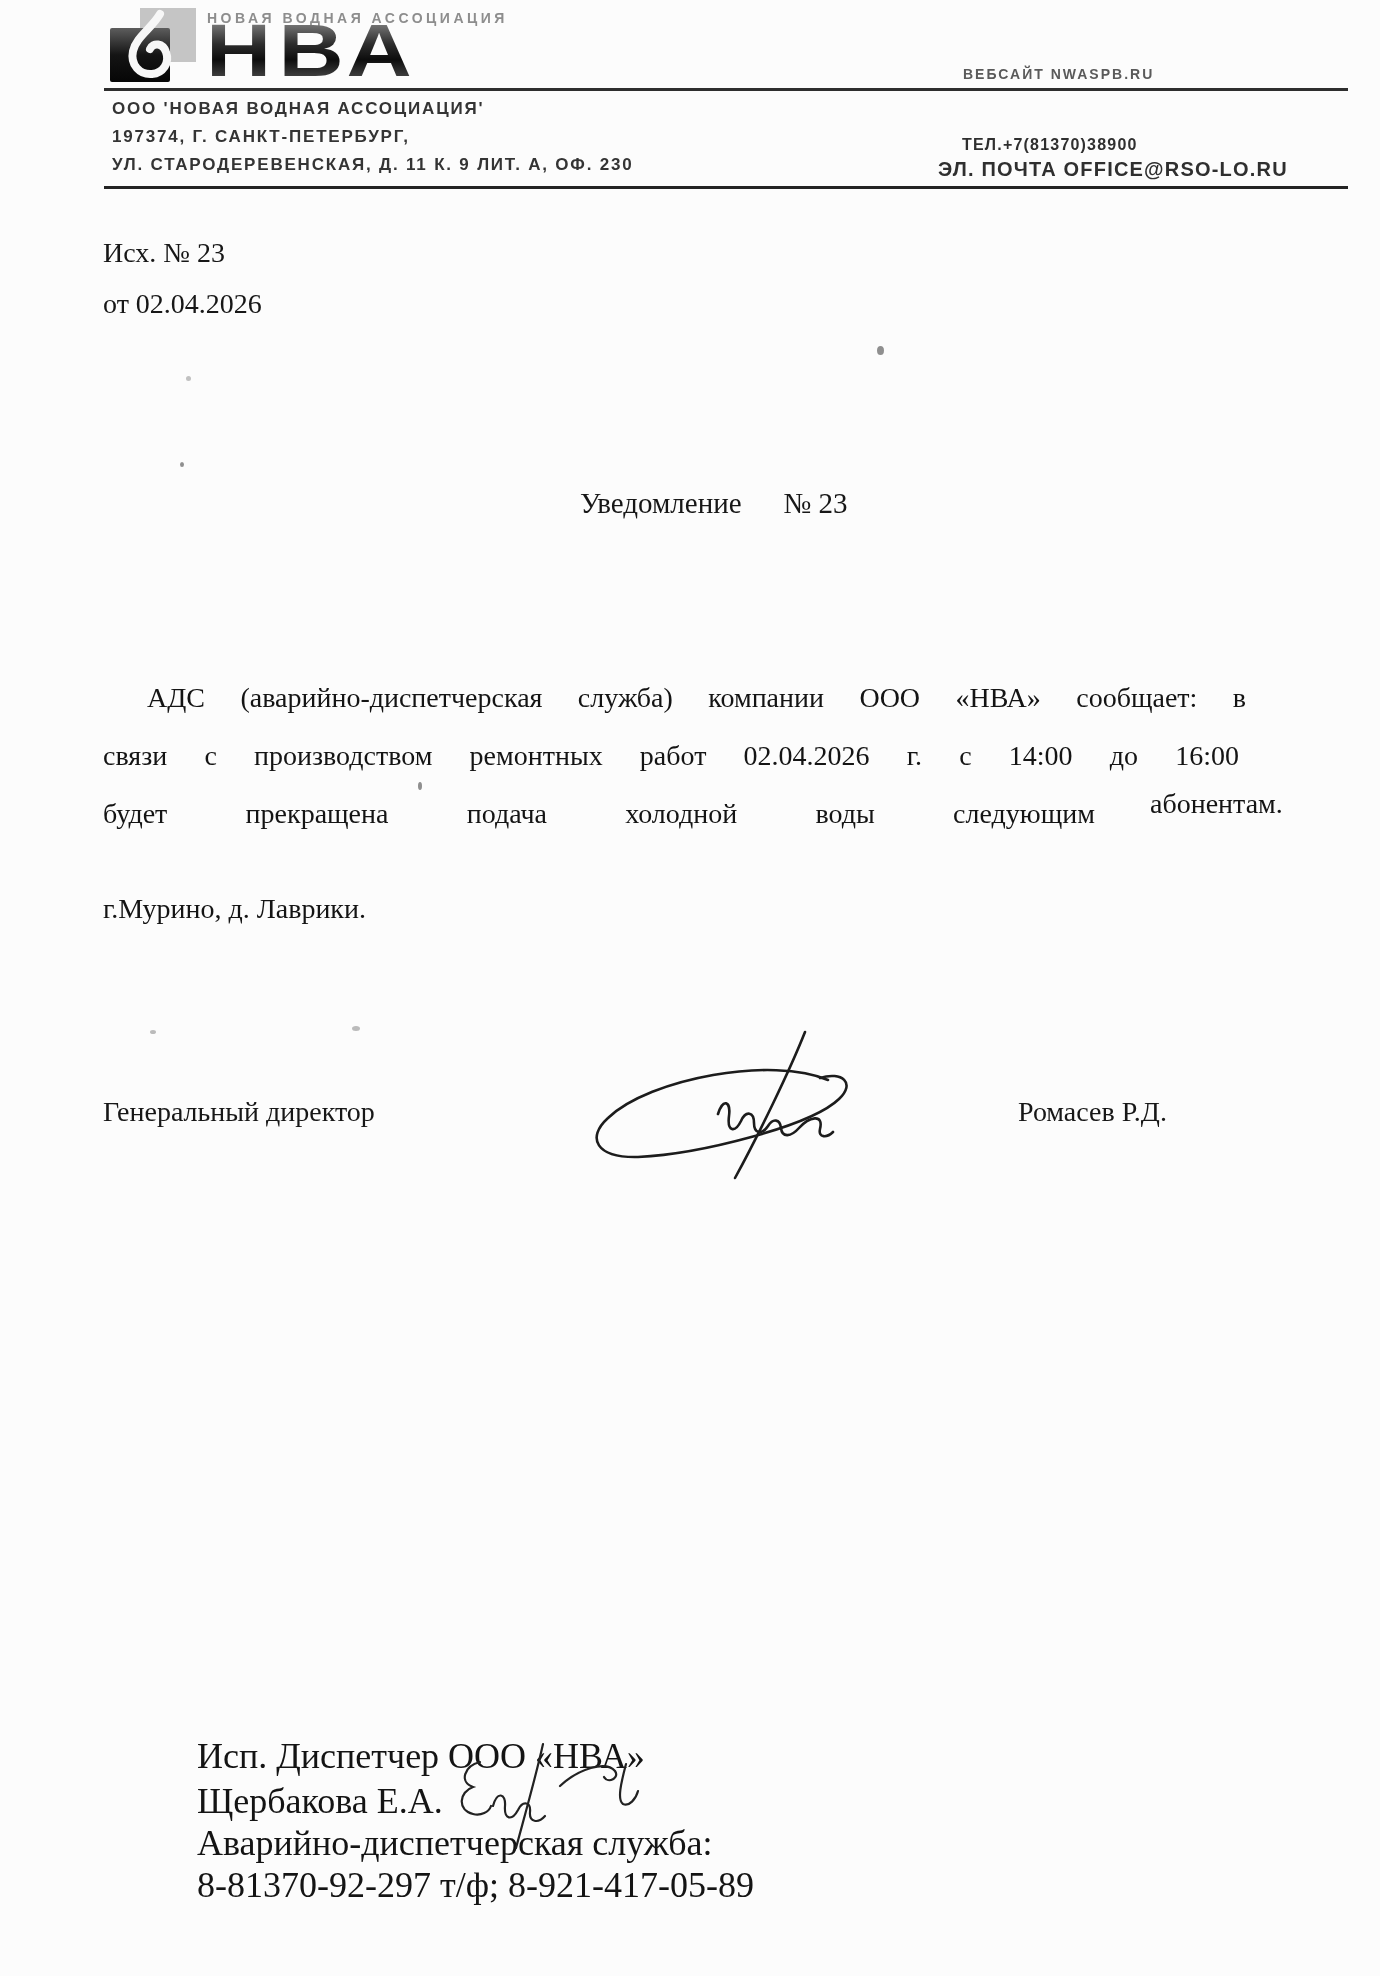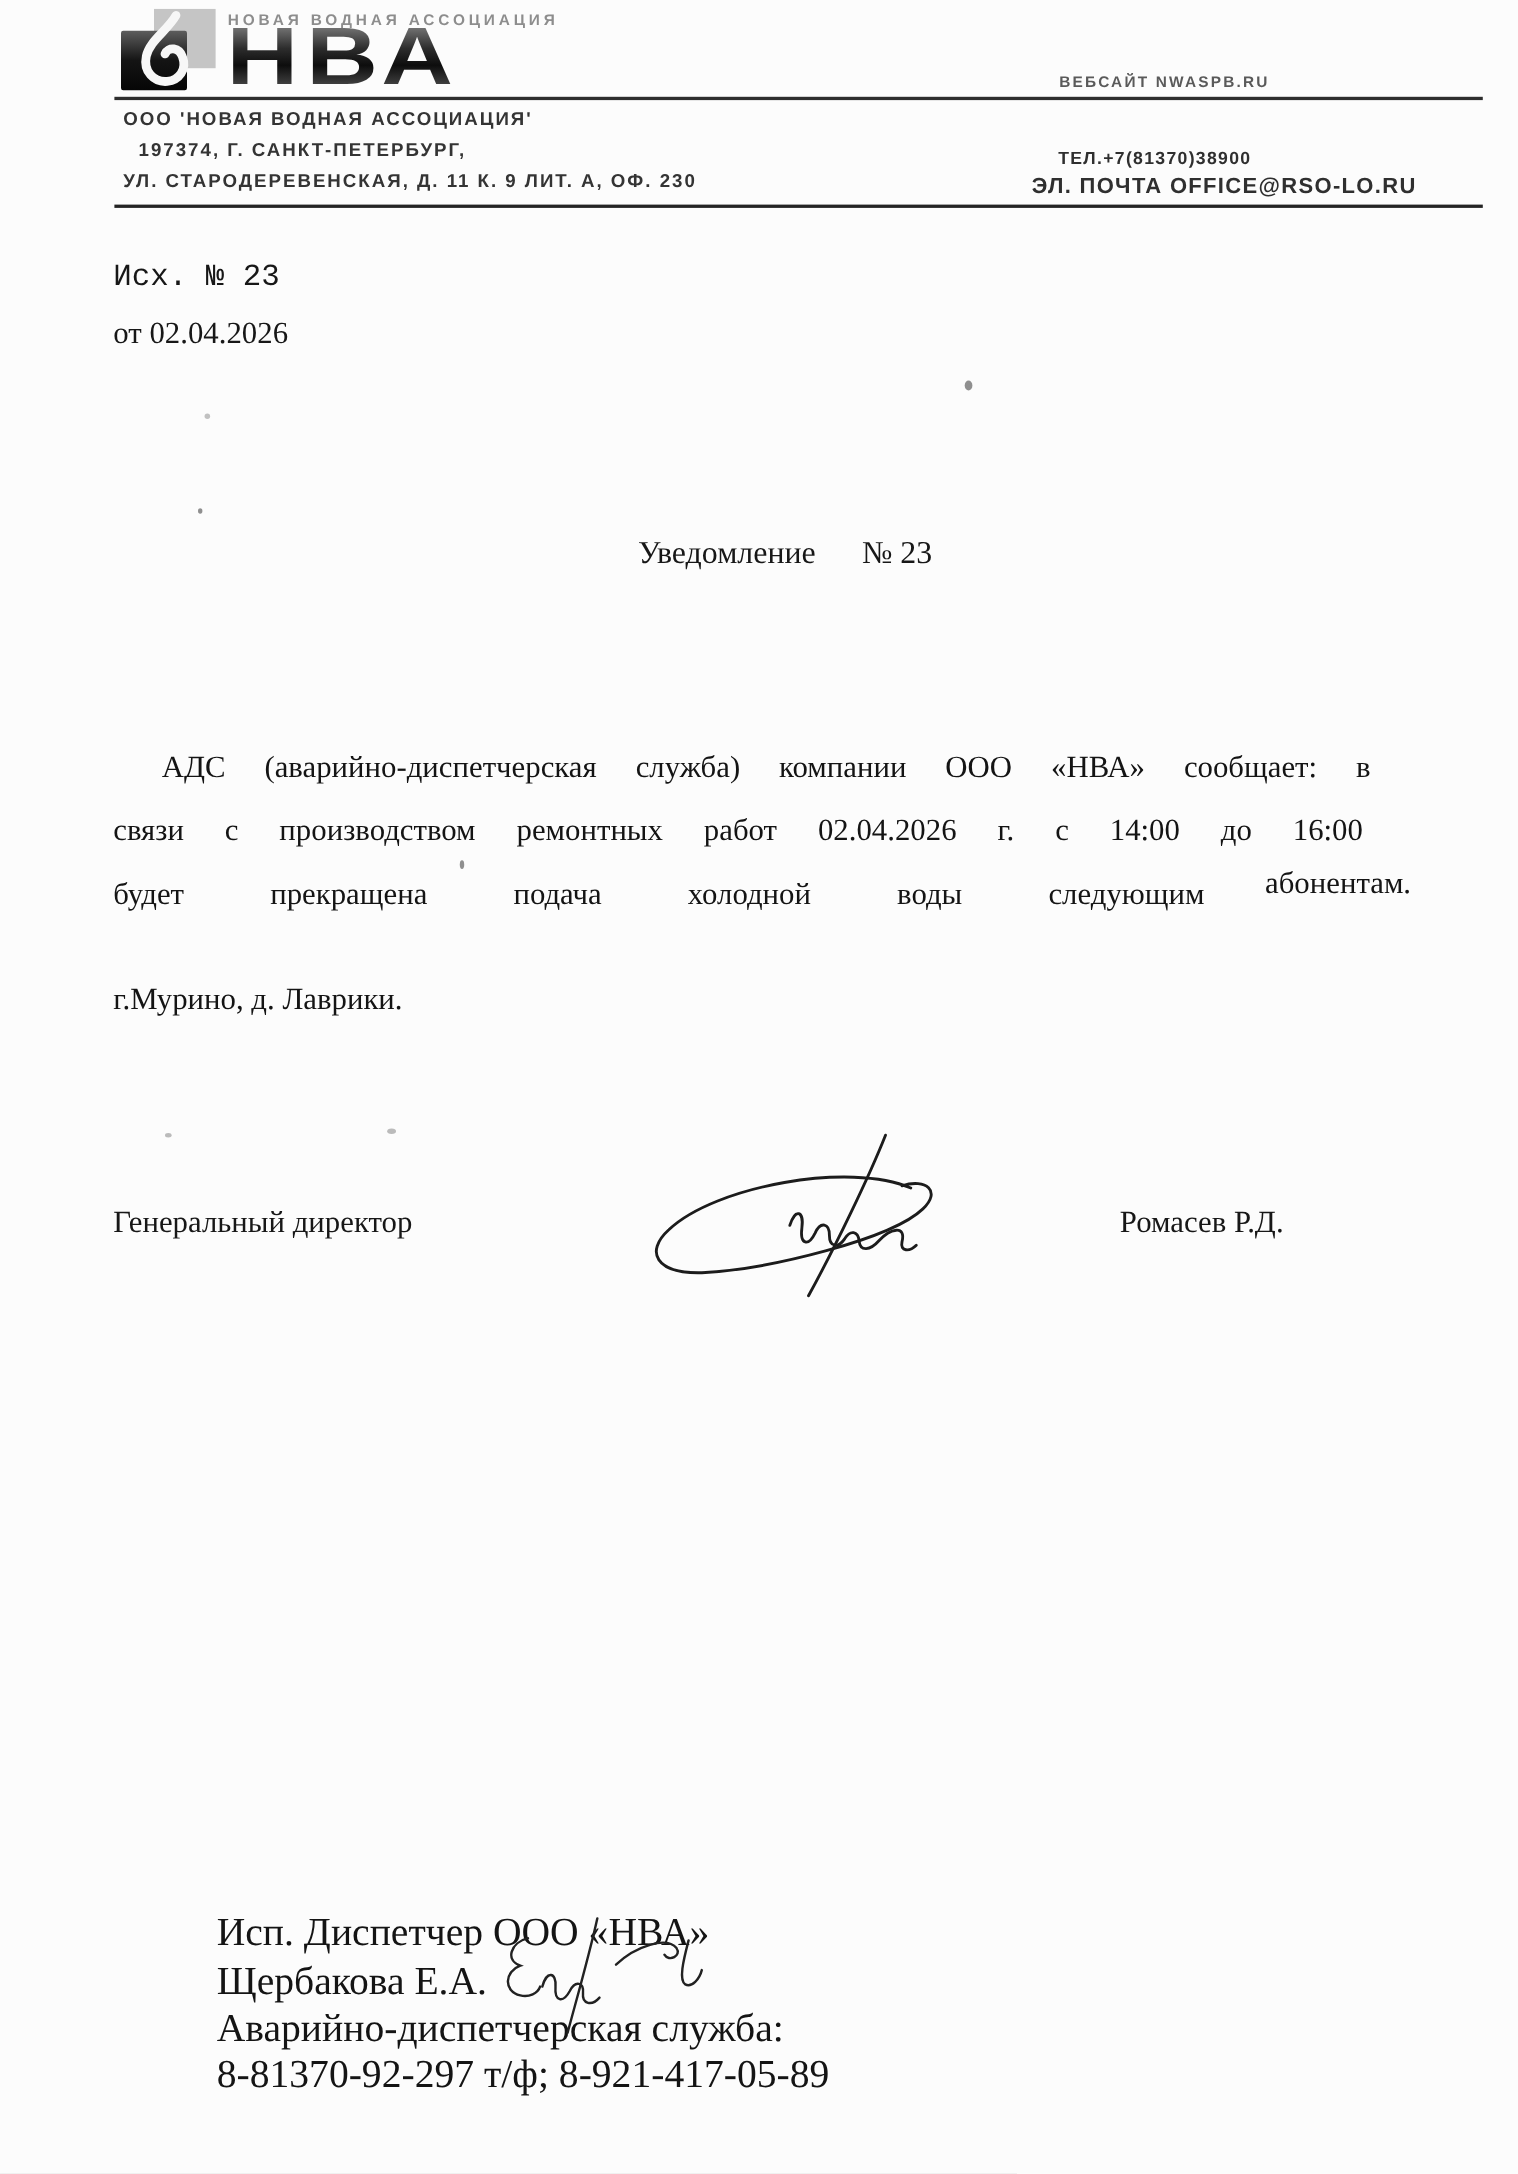"197374, Г. САНКТ-ПЕТЕРБУРГ," .addr1 { left: 126px -> 112px }
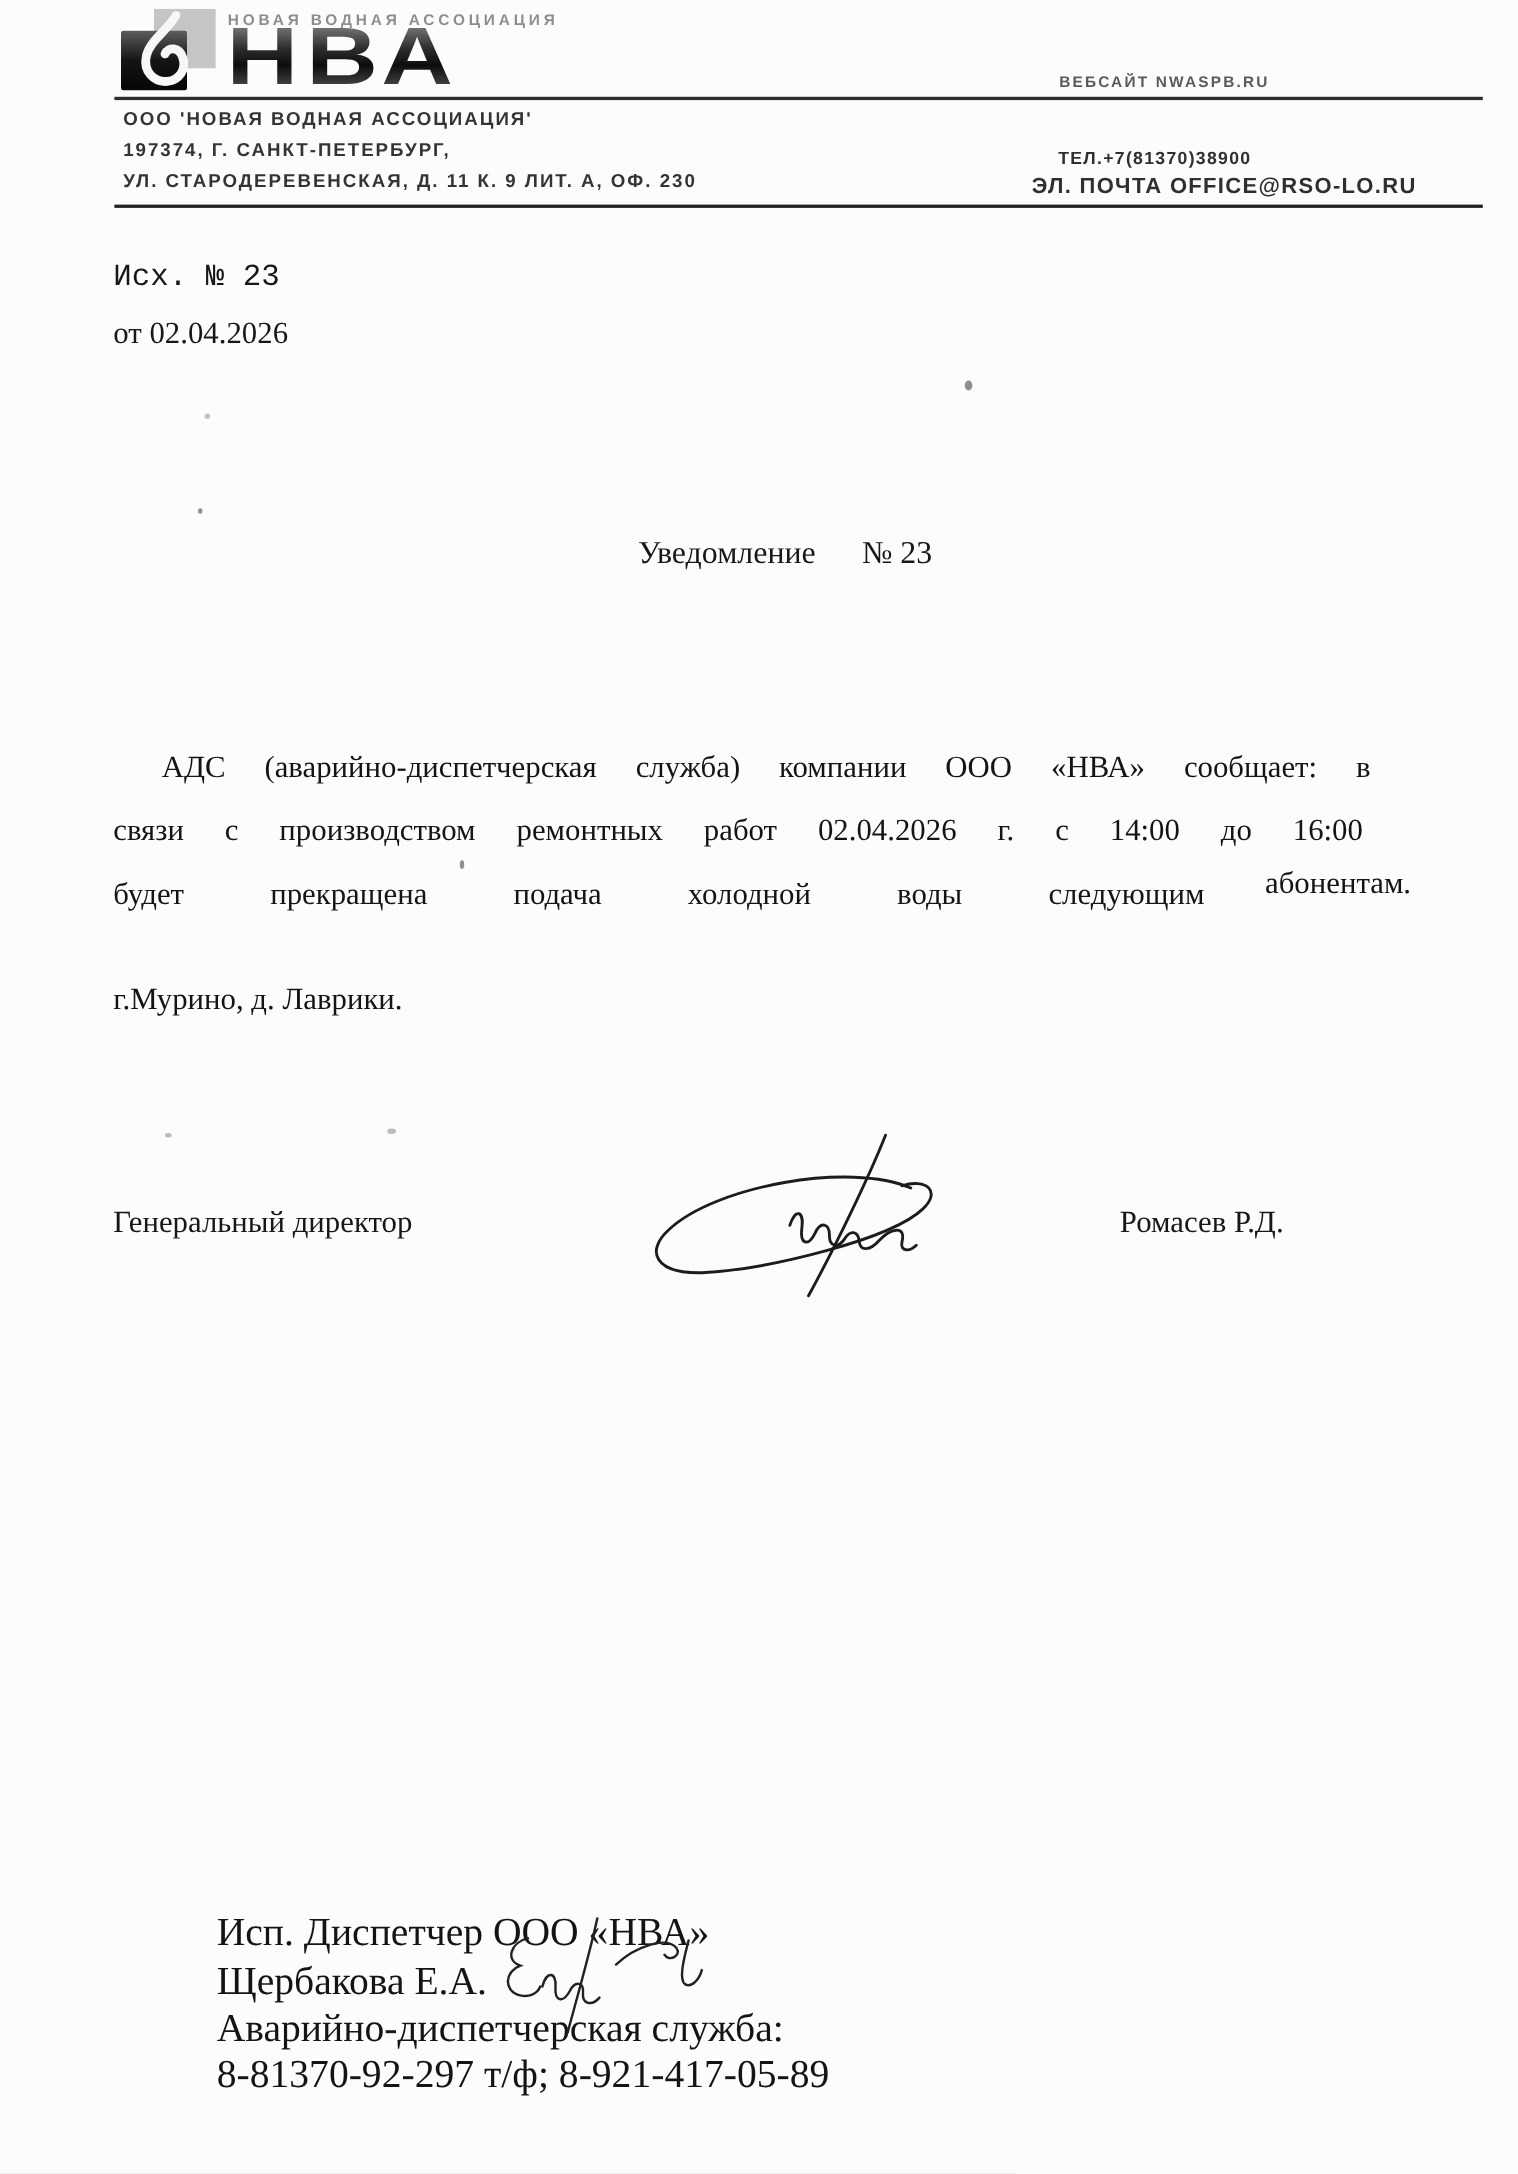"Исх. № 23" .ref-no { font-family: Liberation Mono, monospace -> none }
